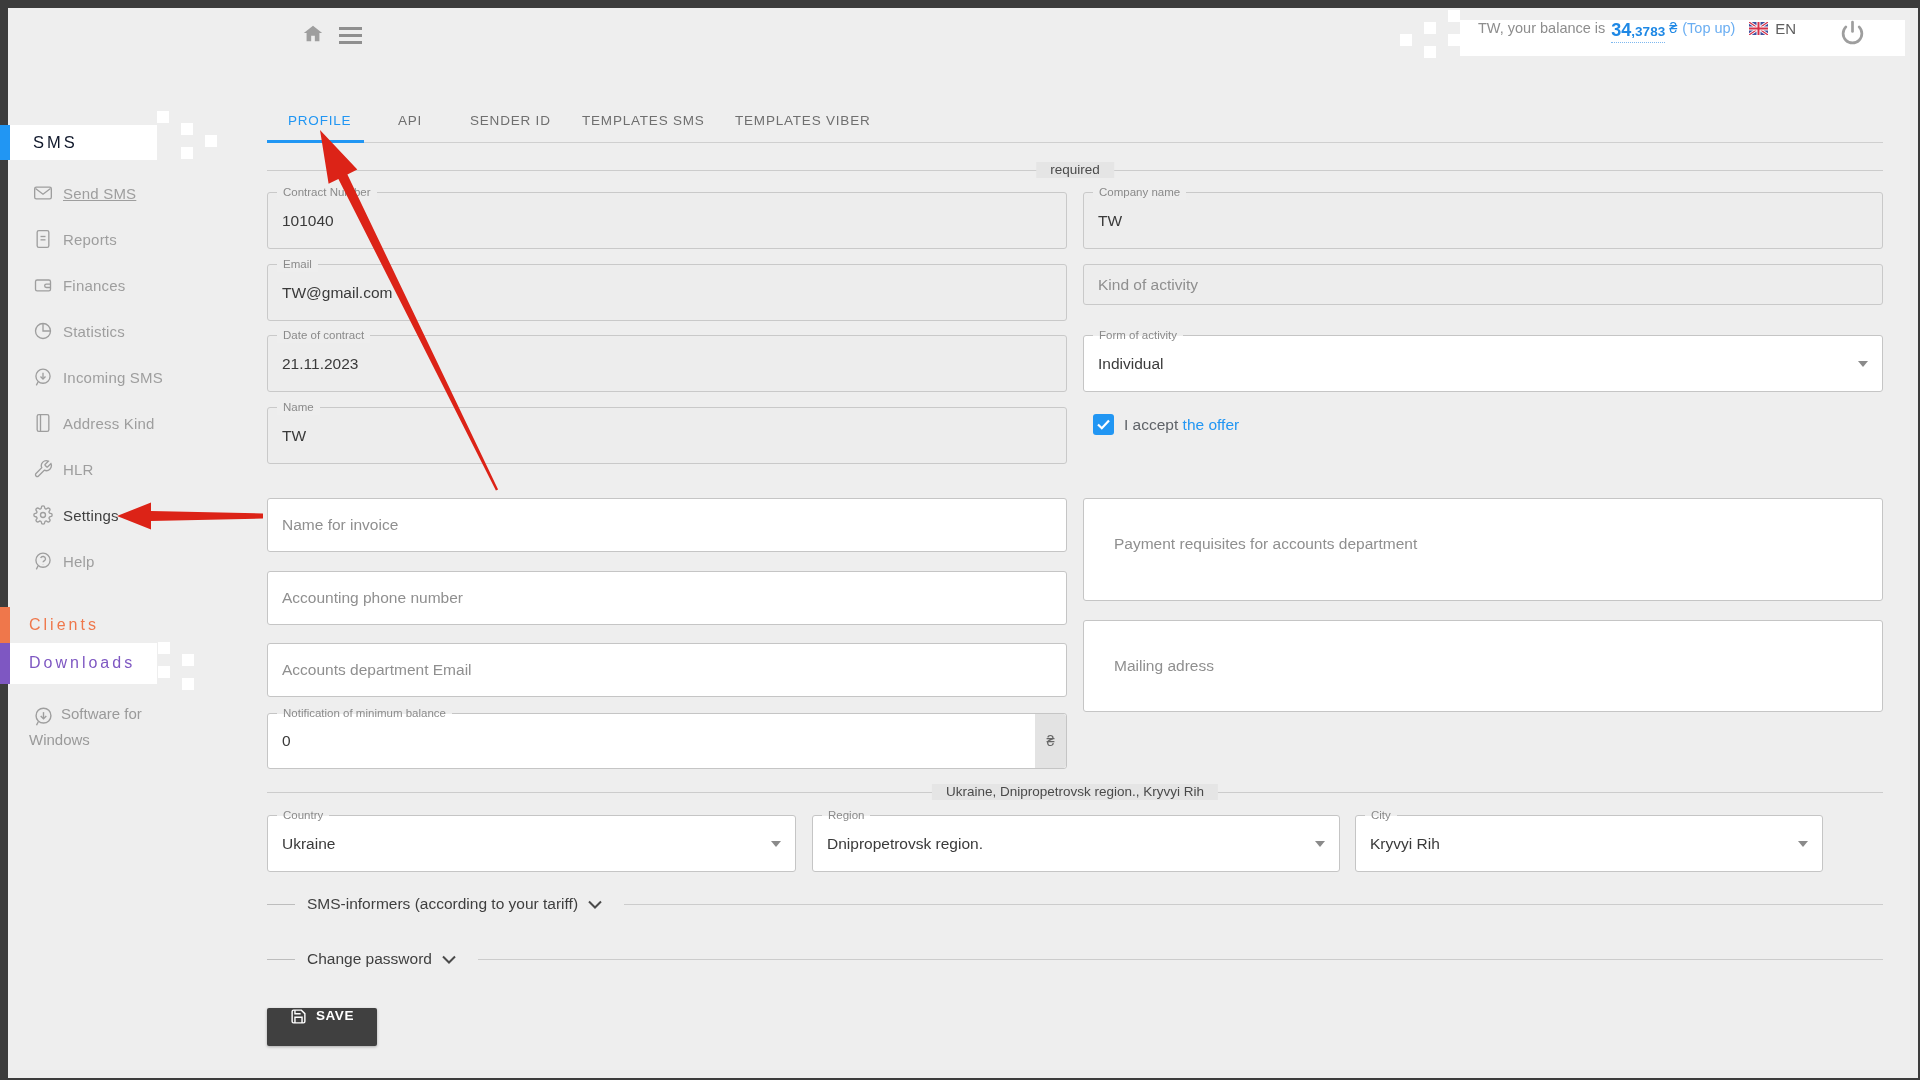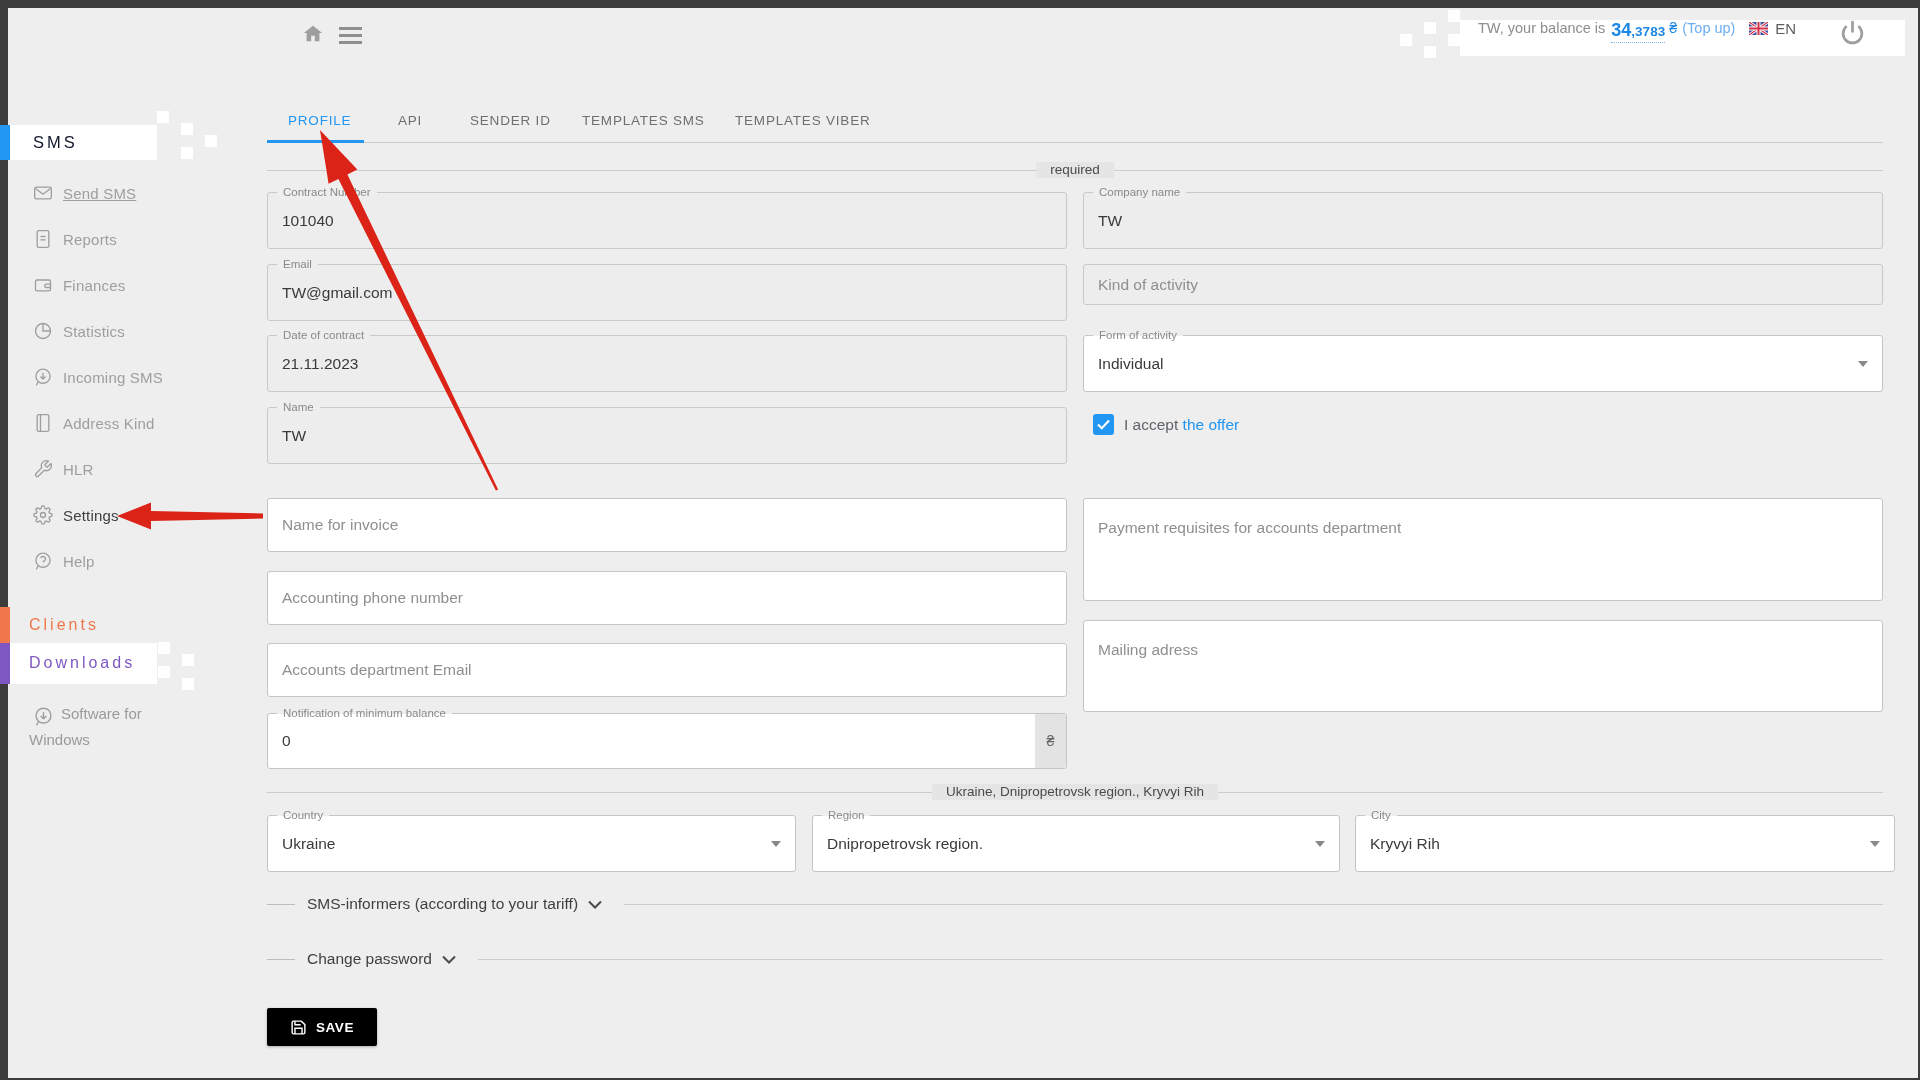"Payment requisites for accounts" .fph.top { margin-left: none -> 16px; top: 20px -> 36px }
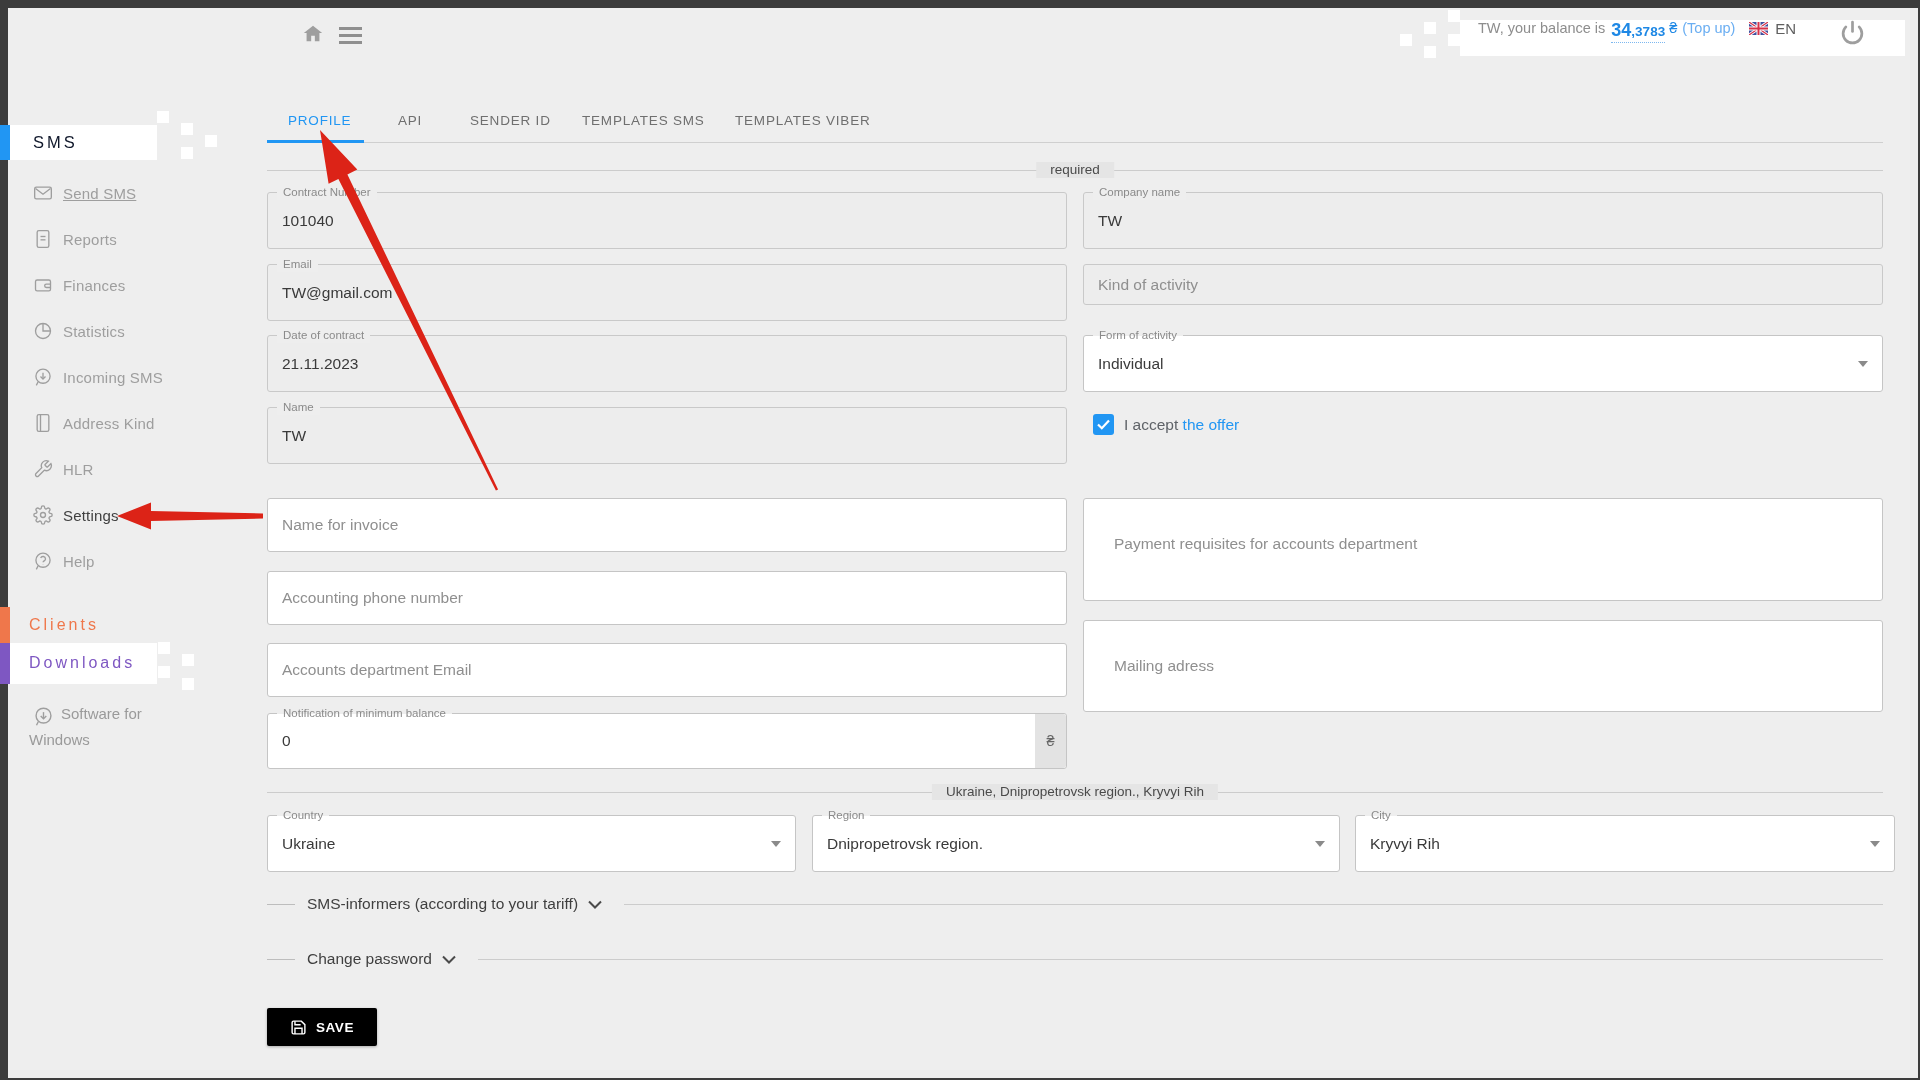"City" div.field { width: 540px -> 468px }
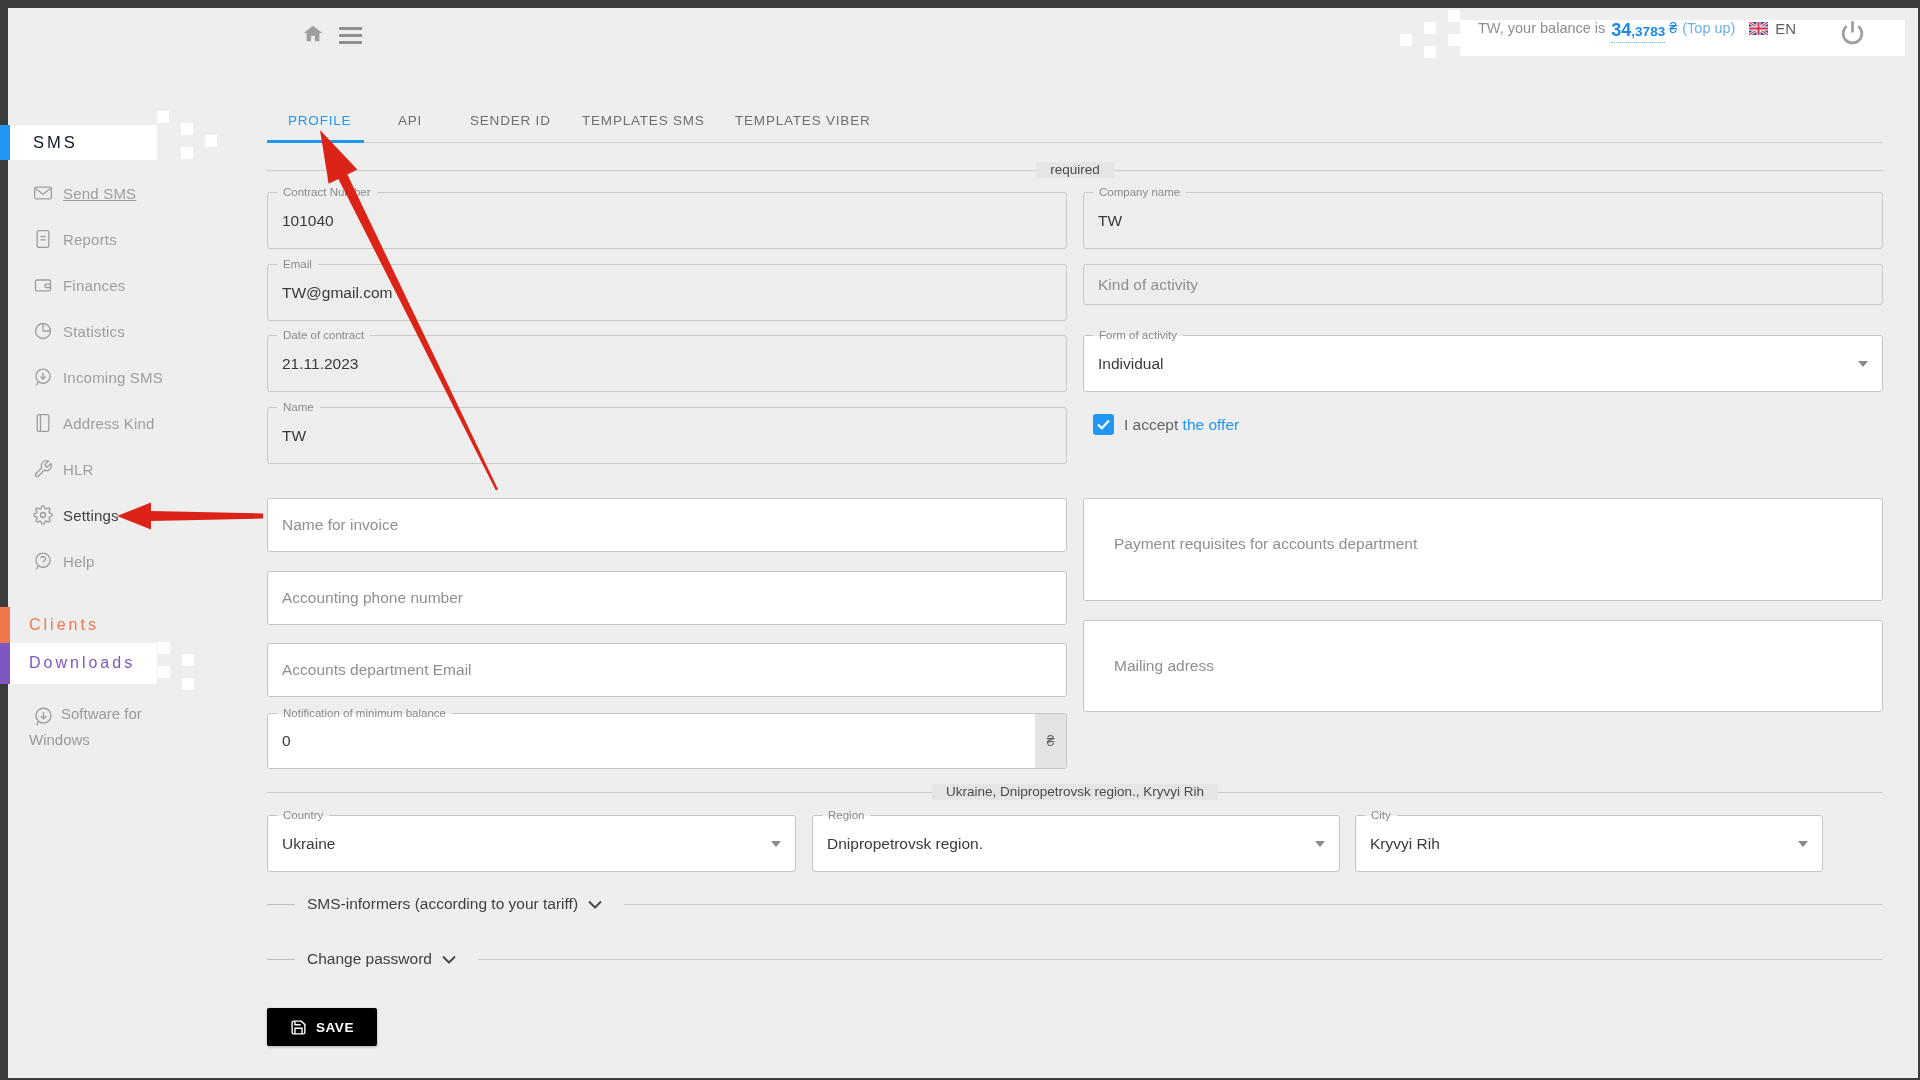"SAVE" .save-btn { align-items: center -> flex-start; background: #000000 -> #404040 }
